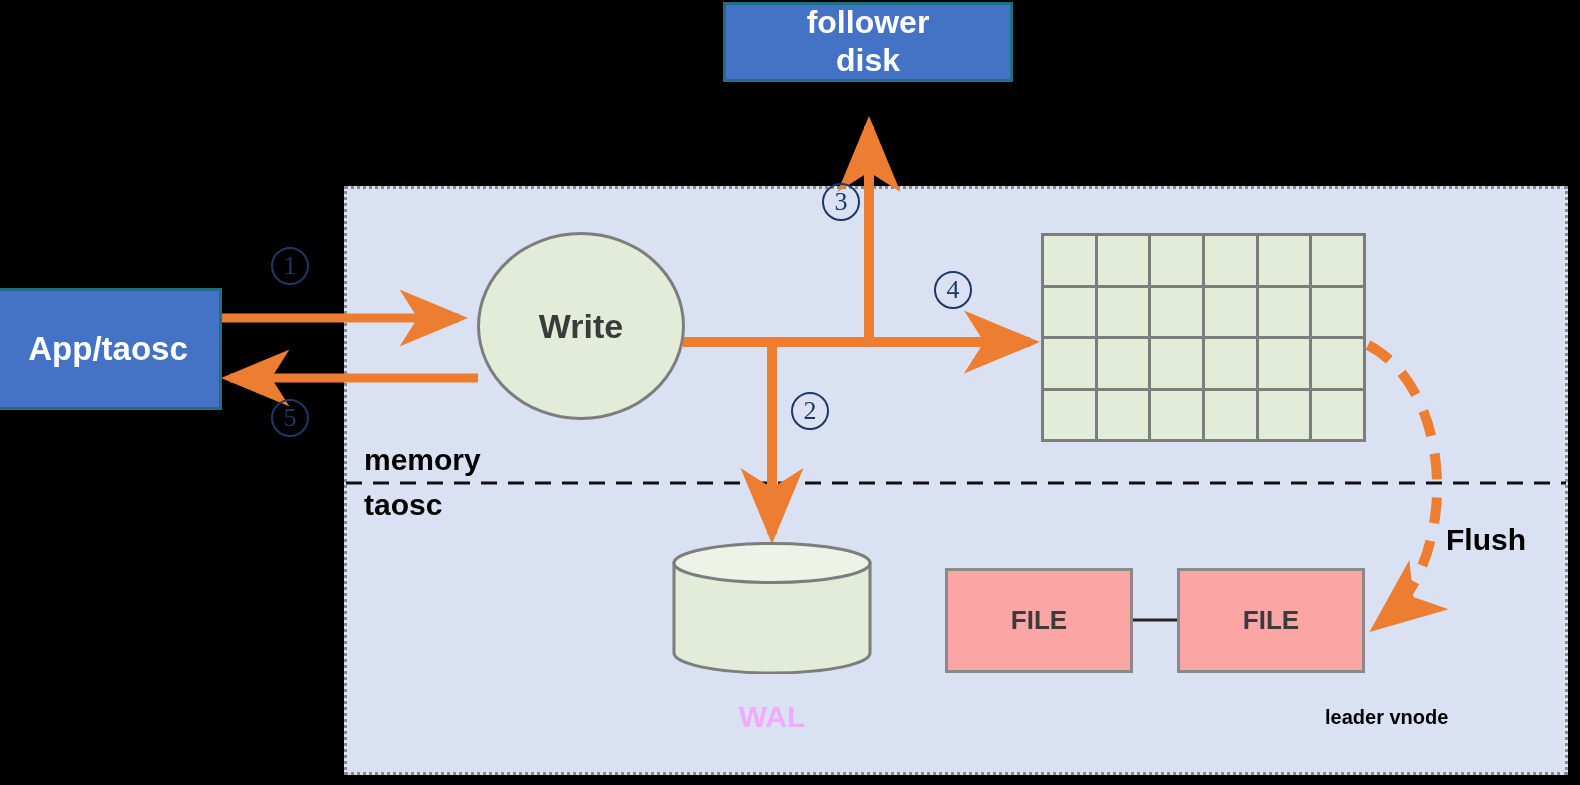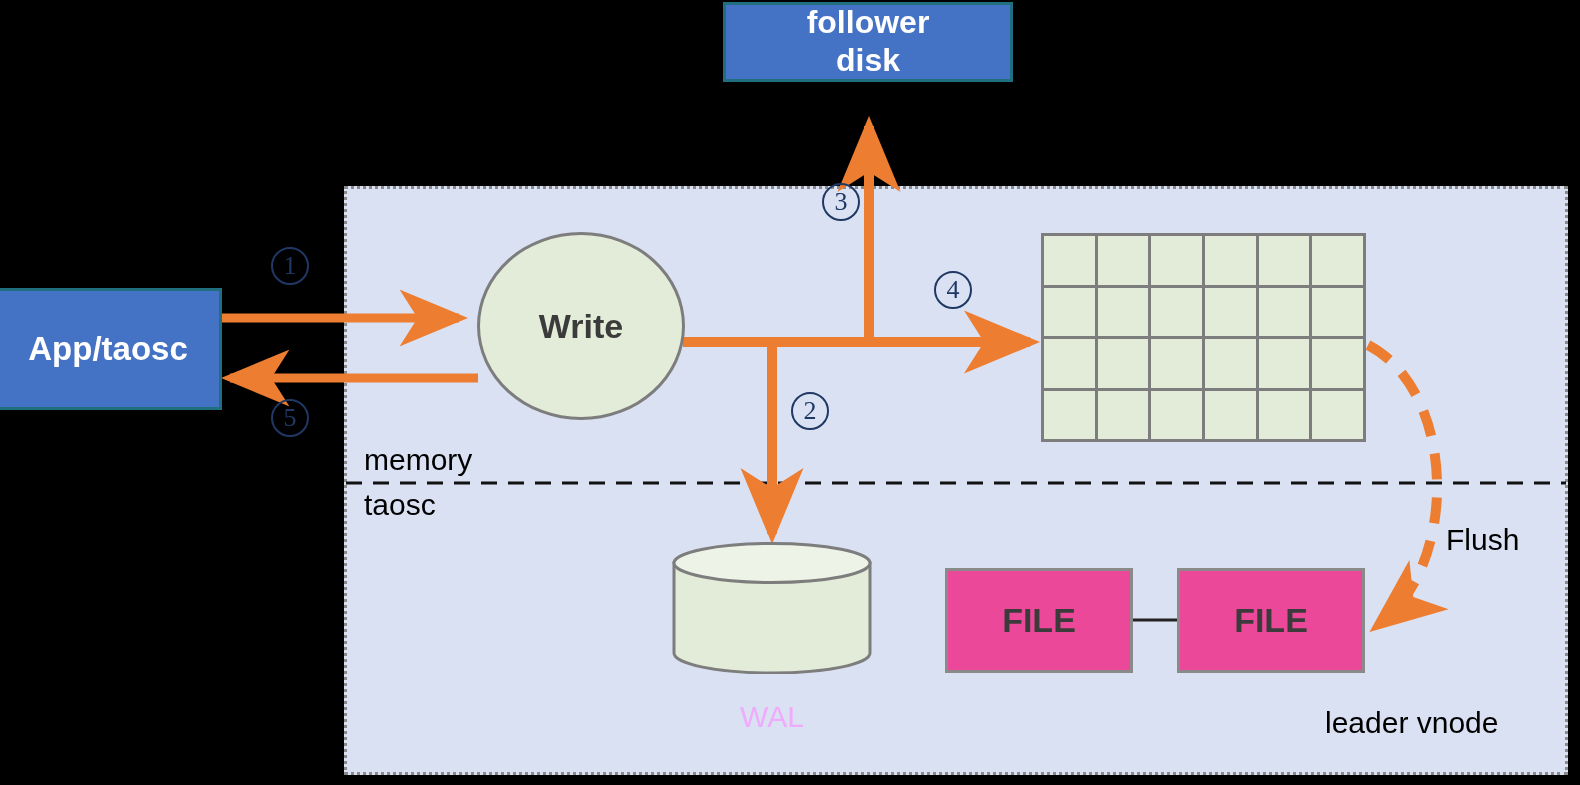"memory" .plain-label { font-weight: none -> bold }
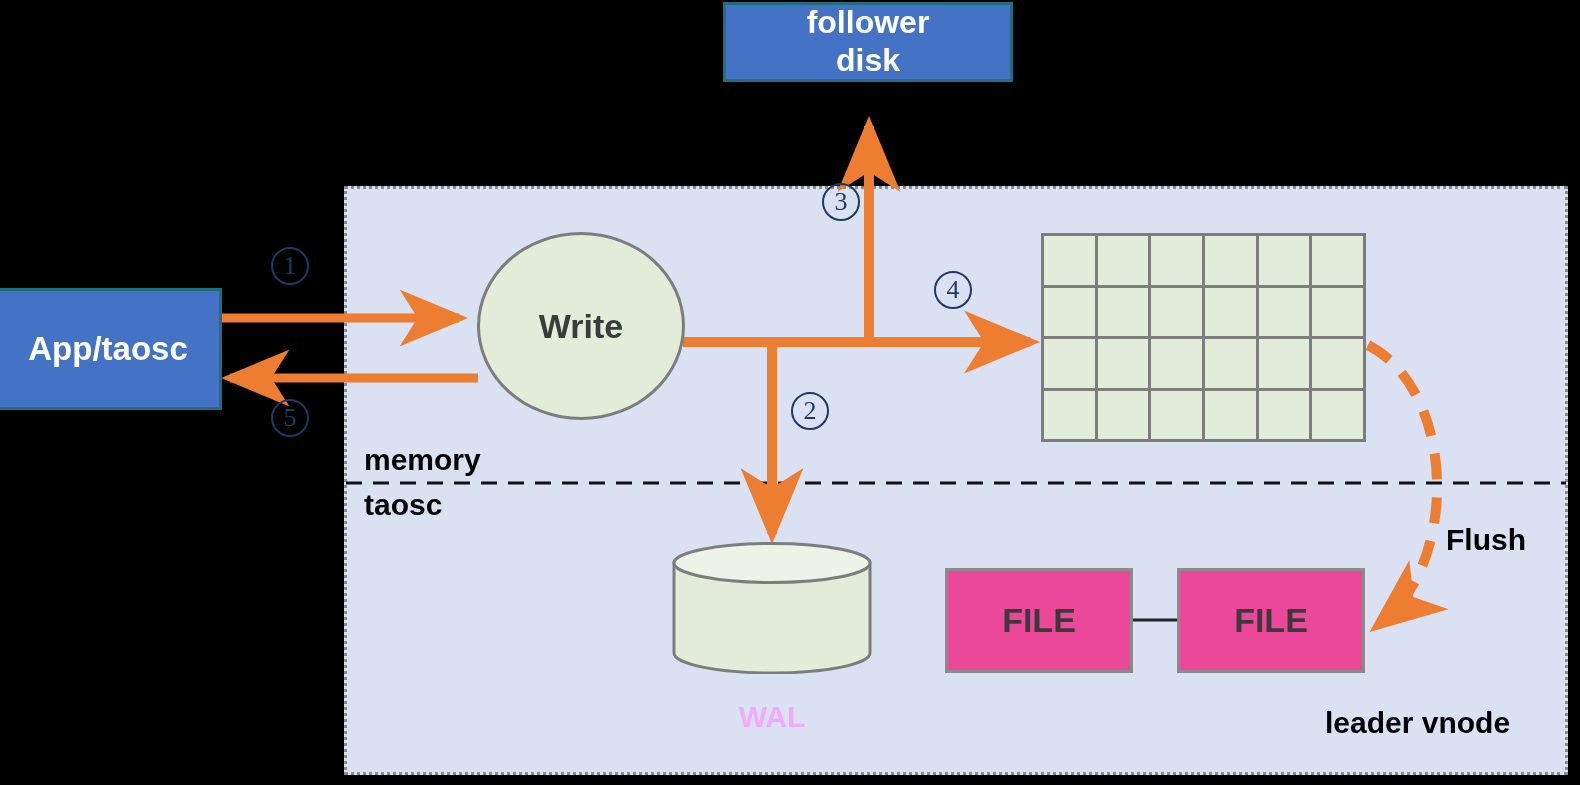"FILE" .file-box { background: #ec4899 -> #fca5a5; font-size: 34px -> 26px }
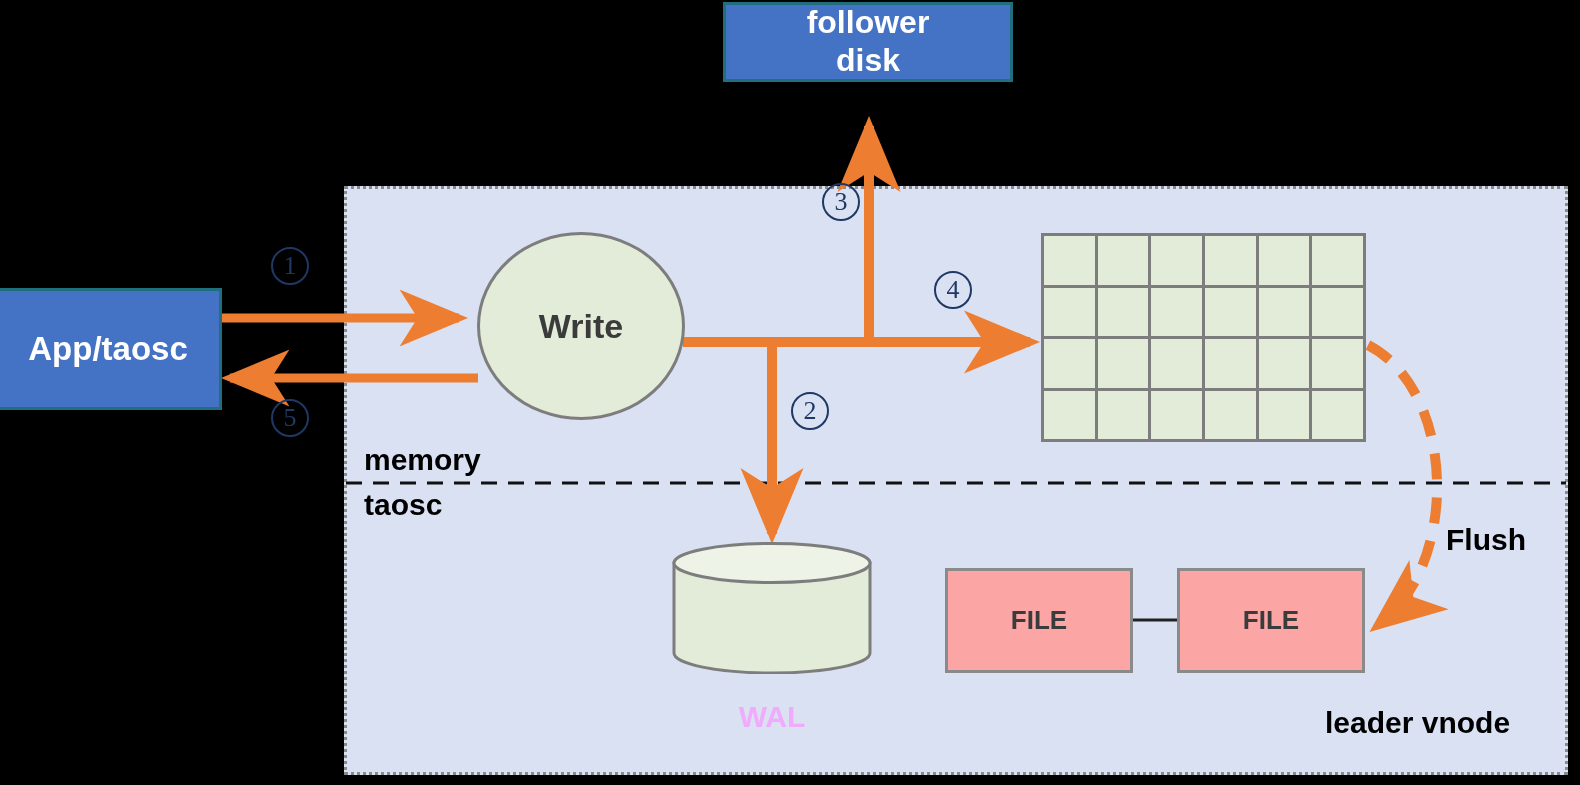"leader vnode" #leader-vnode-label { font-size: 30px -> 20px }
